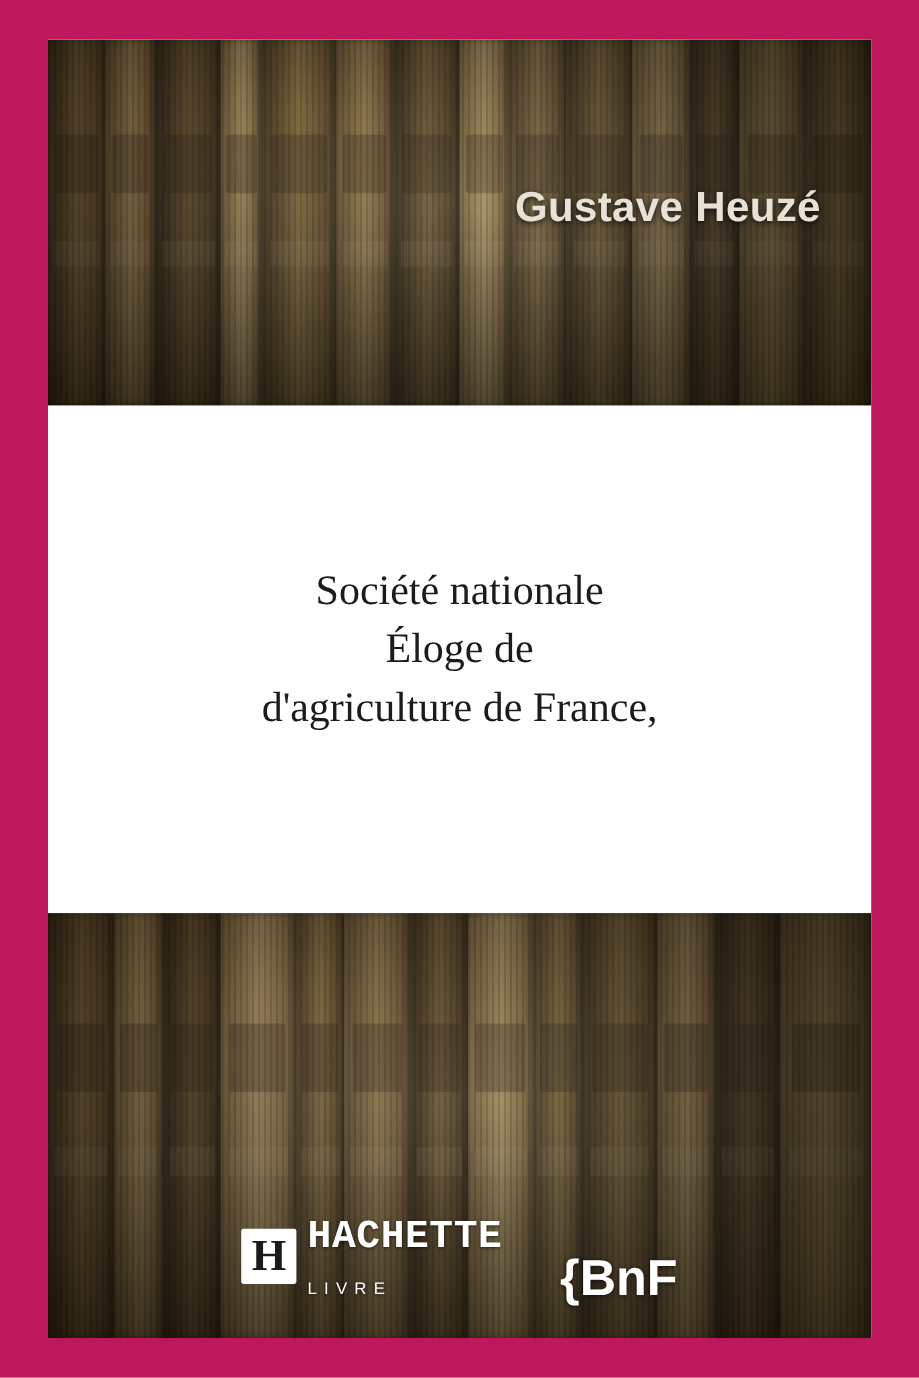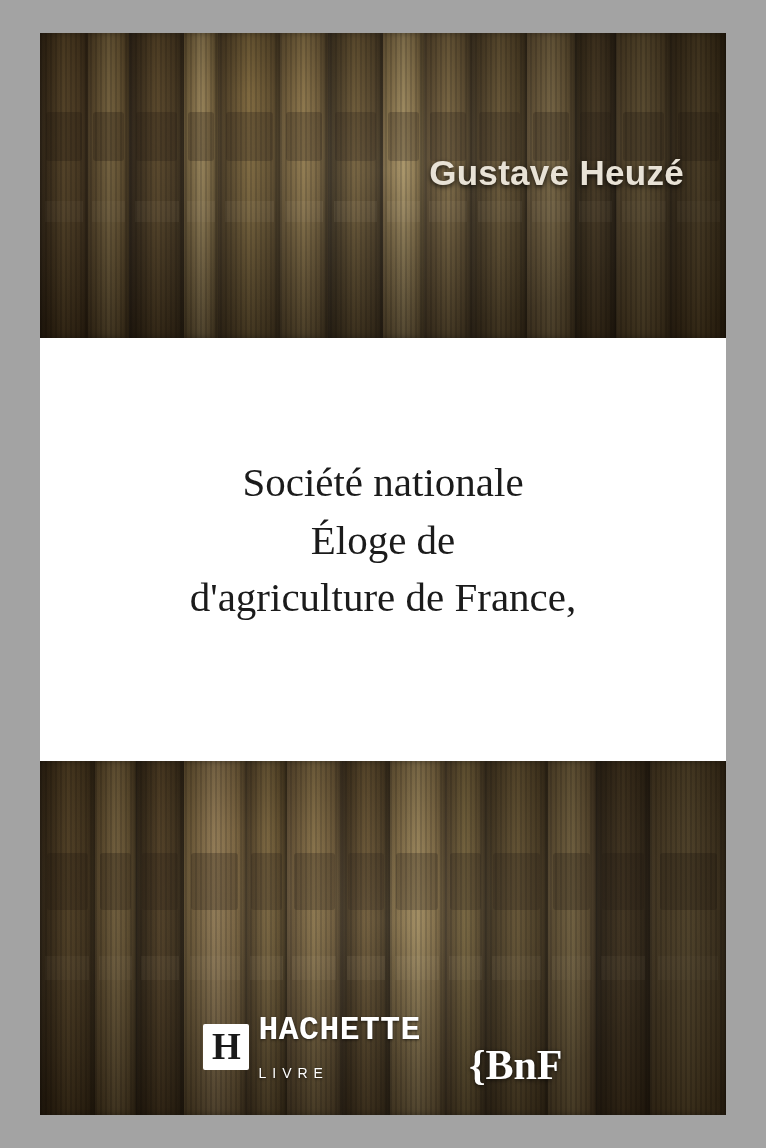"Gustave Heuzé" .cover { background: #a3a3a3 -> #be185d }
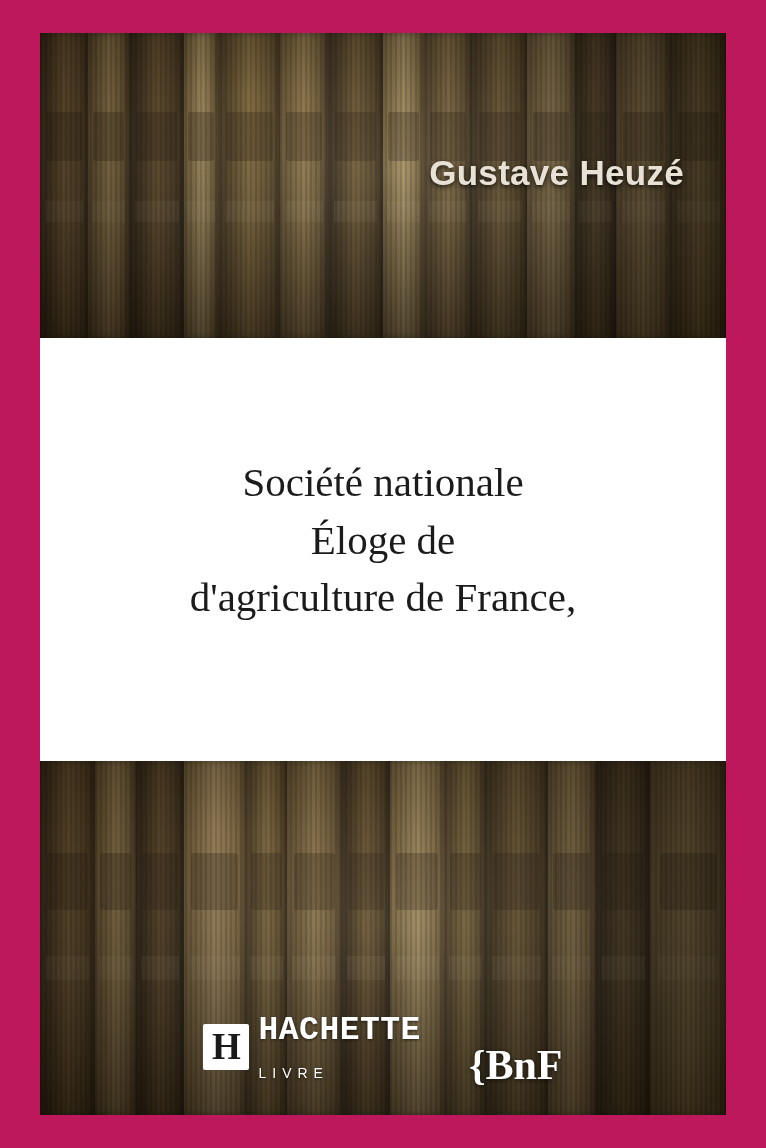"Société nationale" .title { font-size: 41px -> 35px }
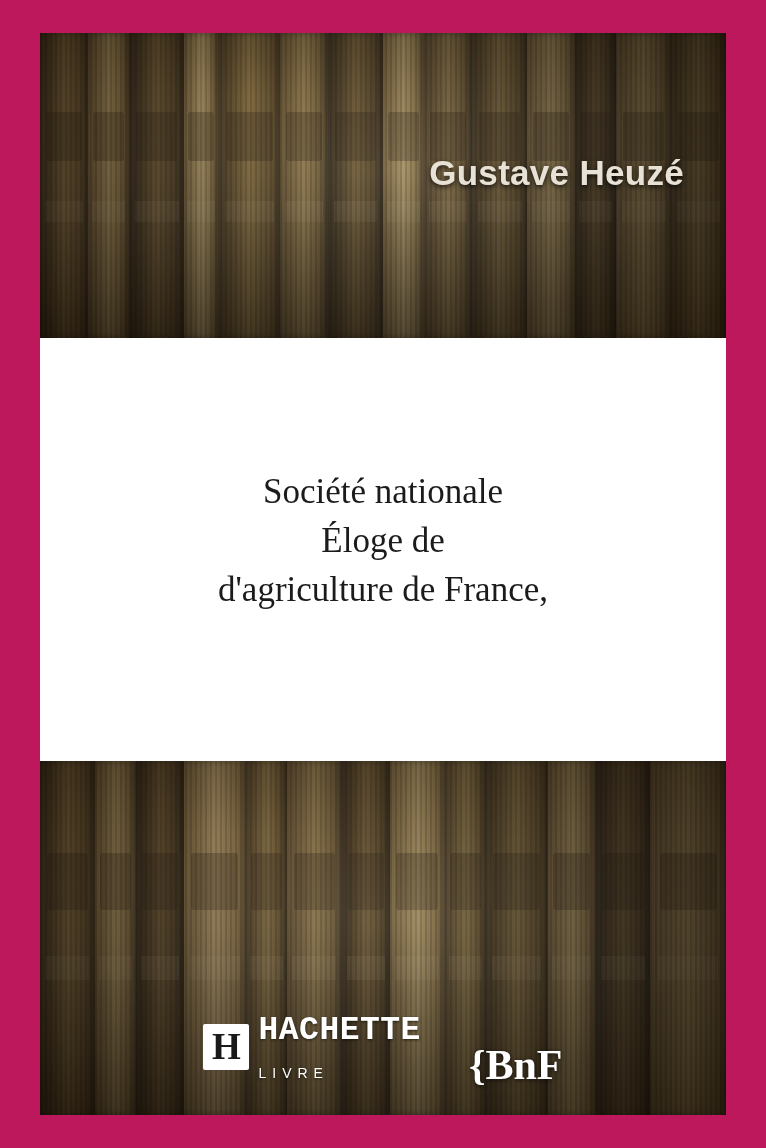"{BnF" .bnf { font-family: Liberation Serif, serif -> Liberation Sans, sans-serif }
